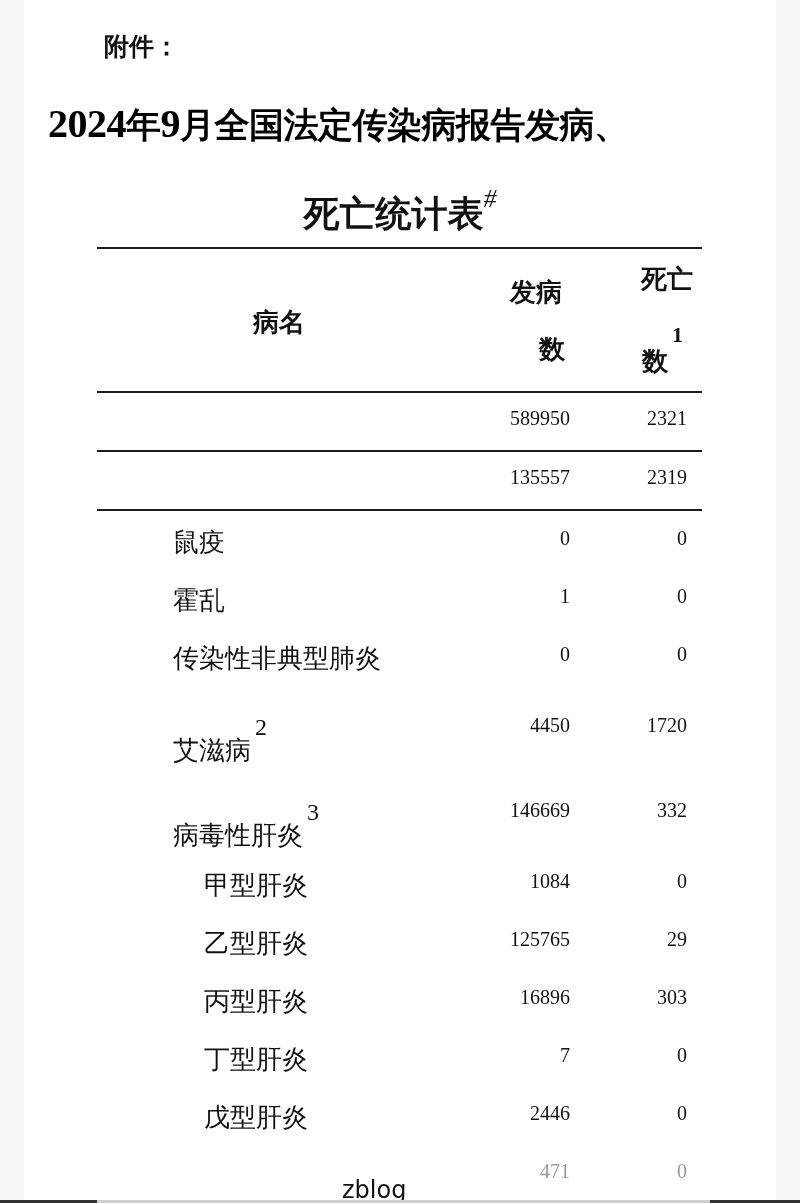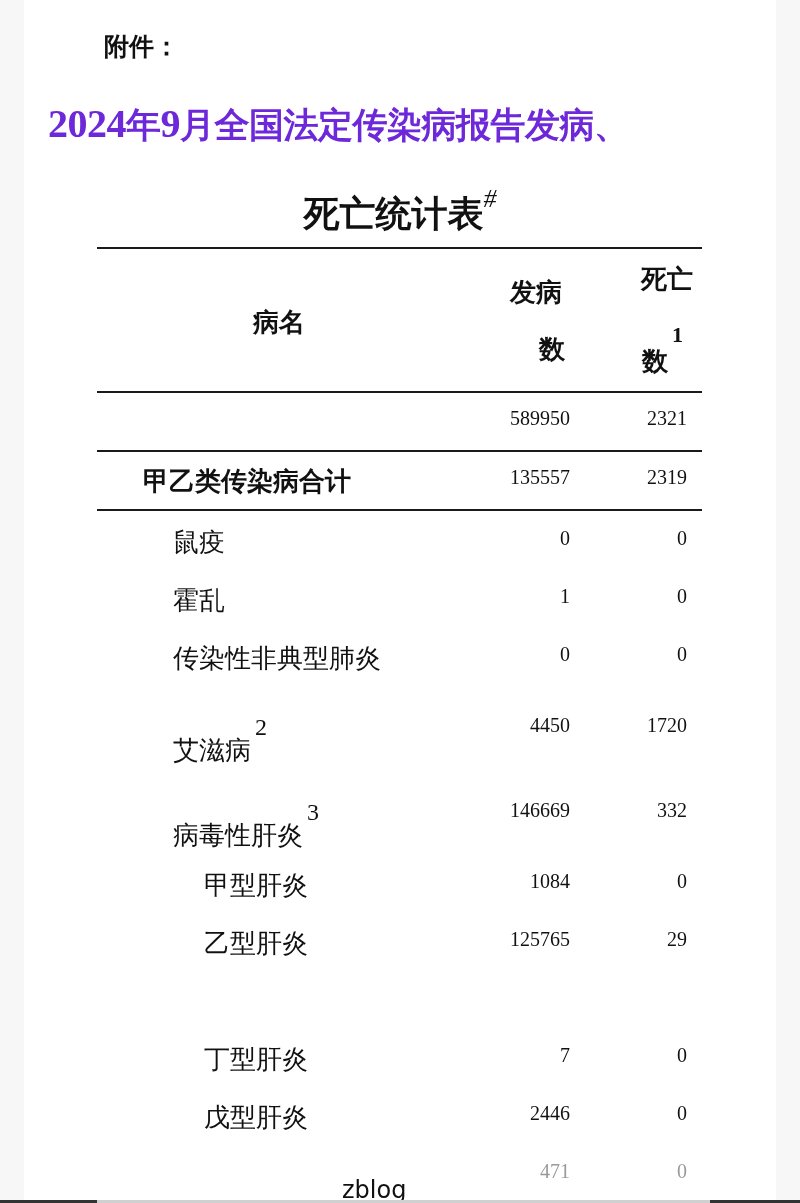"2024年9月全国法定传染病报告发病、" .title1 { color: #6d28d9 -> #000000 }
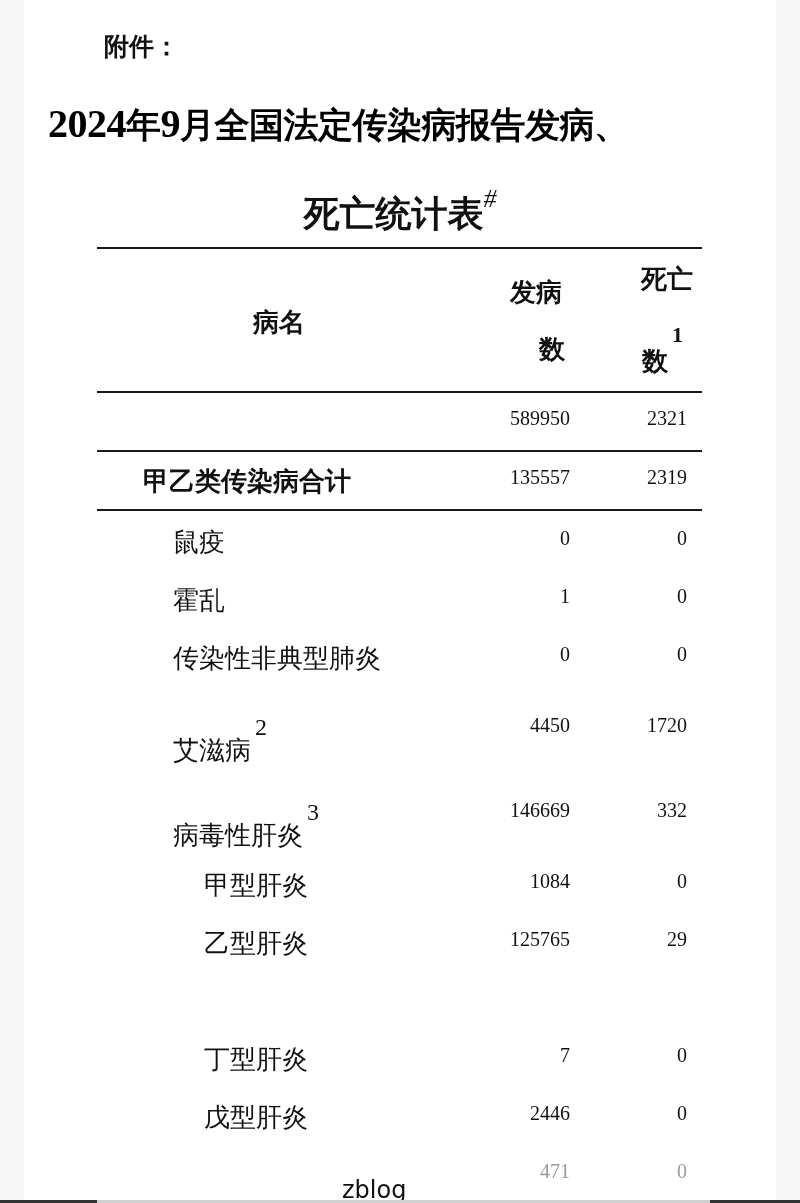"甲乙类传染病合计" span.name { html: <span>甲乙类传染病合计</span> -> none }
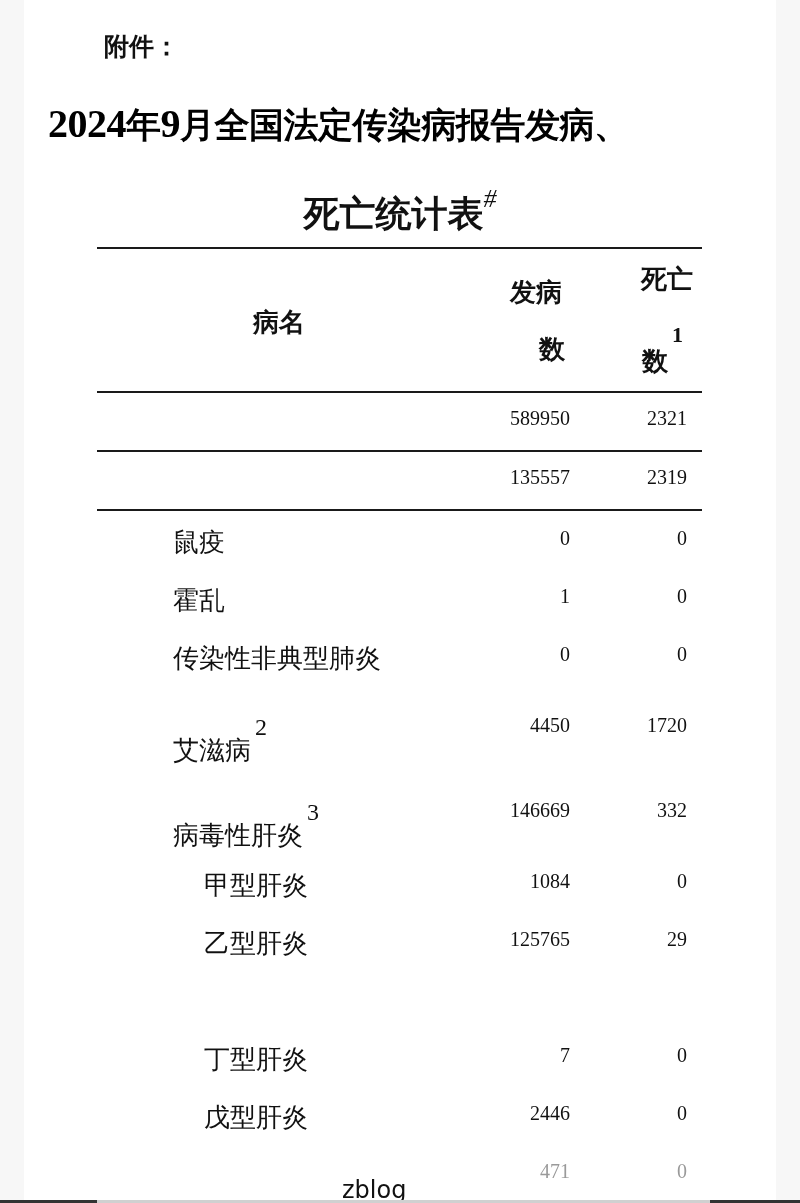"丙型肝炎" div.row { html: none -> <div> <span>丙型肝炎</span> <span>16896</span> <span>303</span> </div> }
